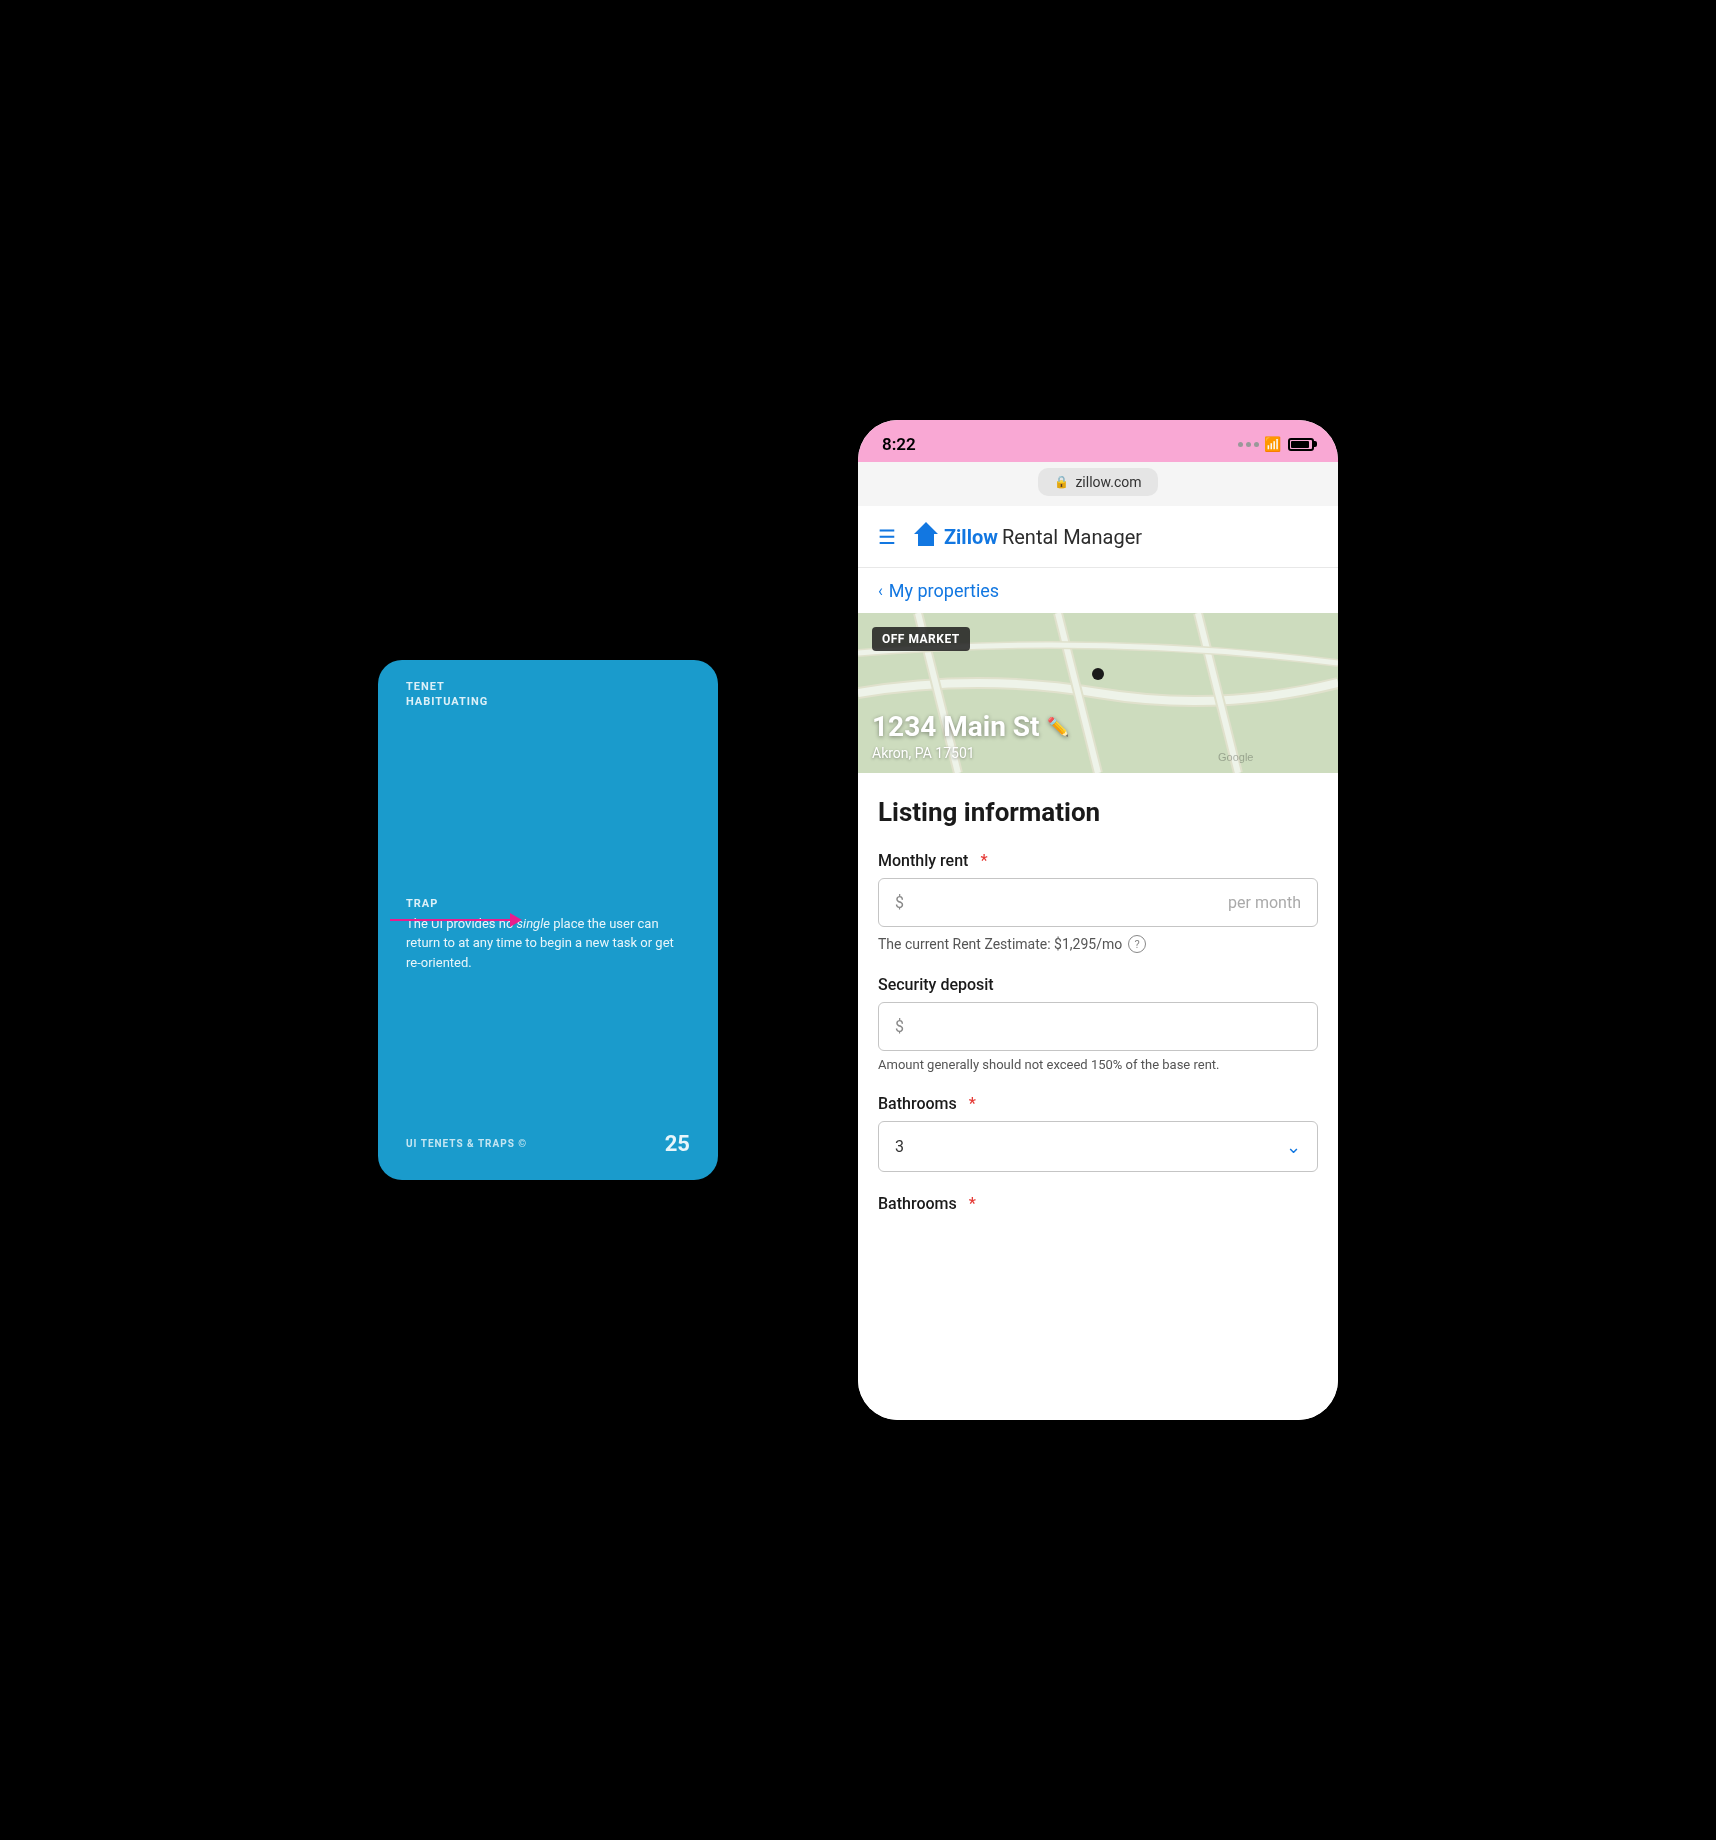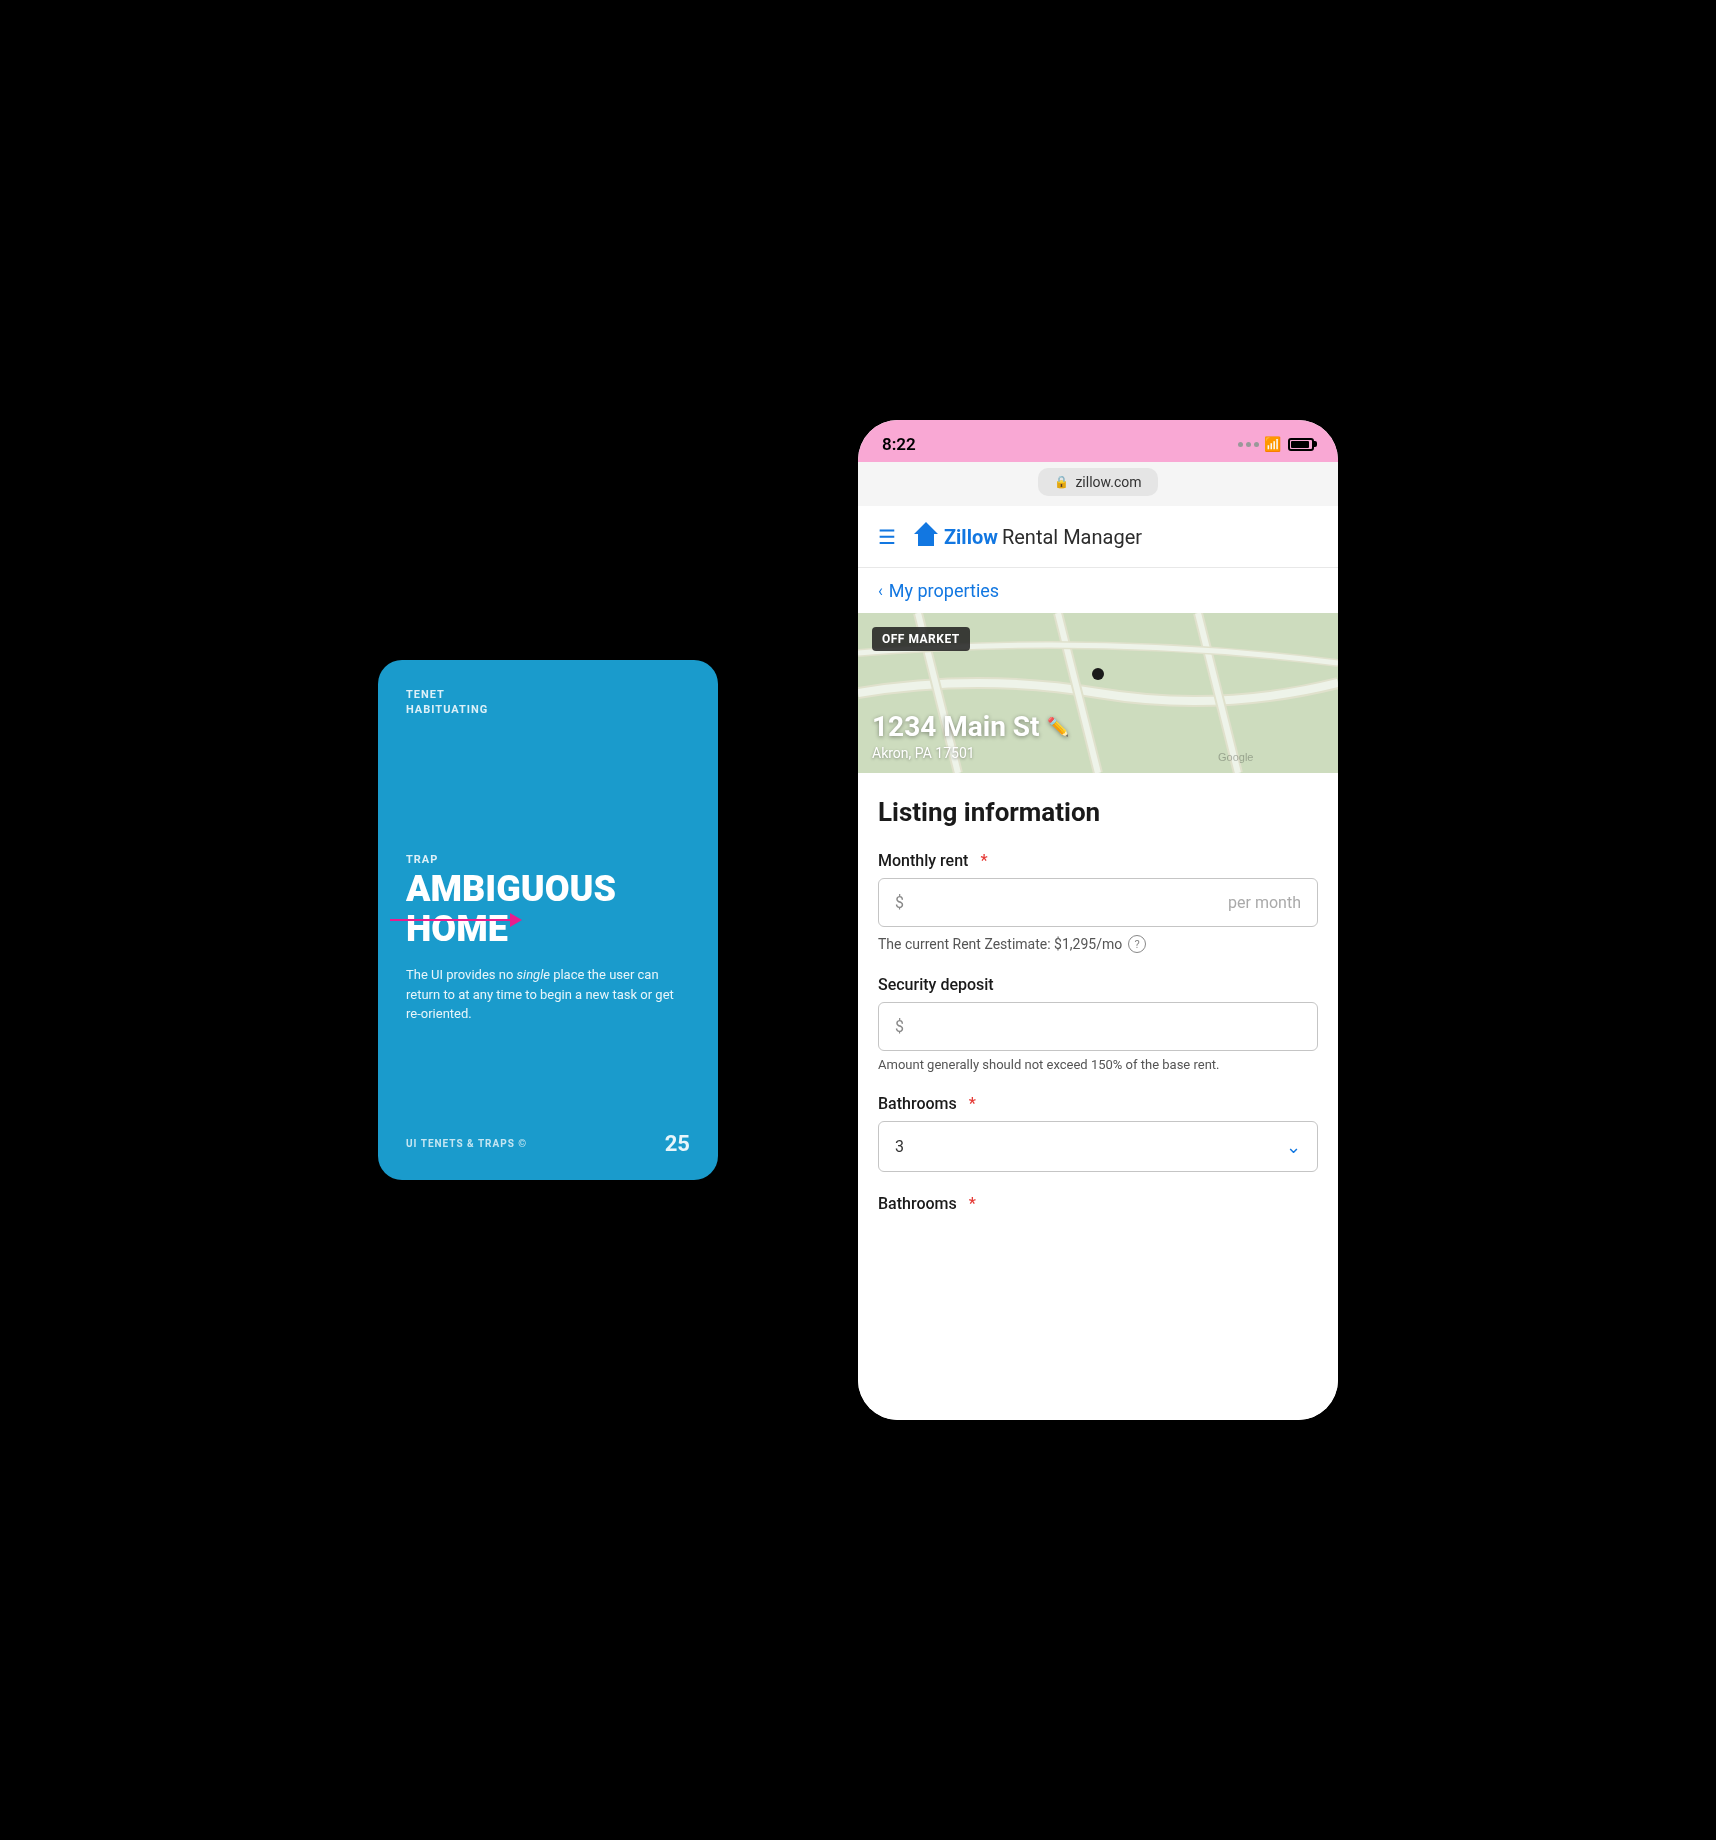"TENET" .left-card { padding: 28px 28px 24px 28px -> 20px 28px 24px 28px }
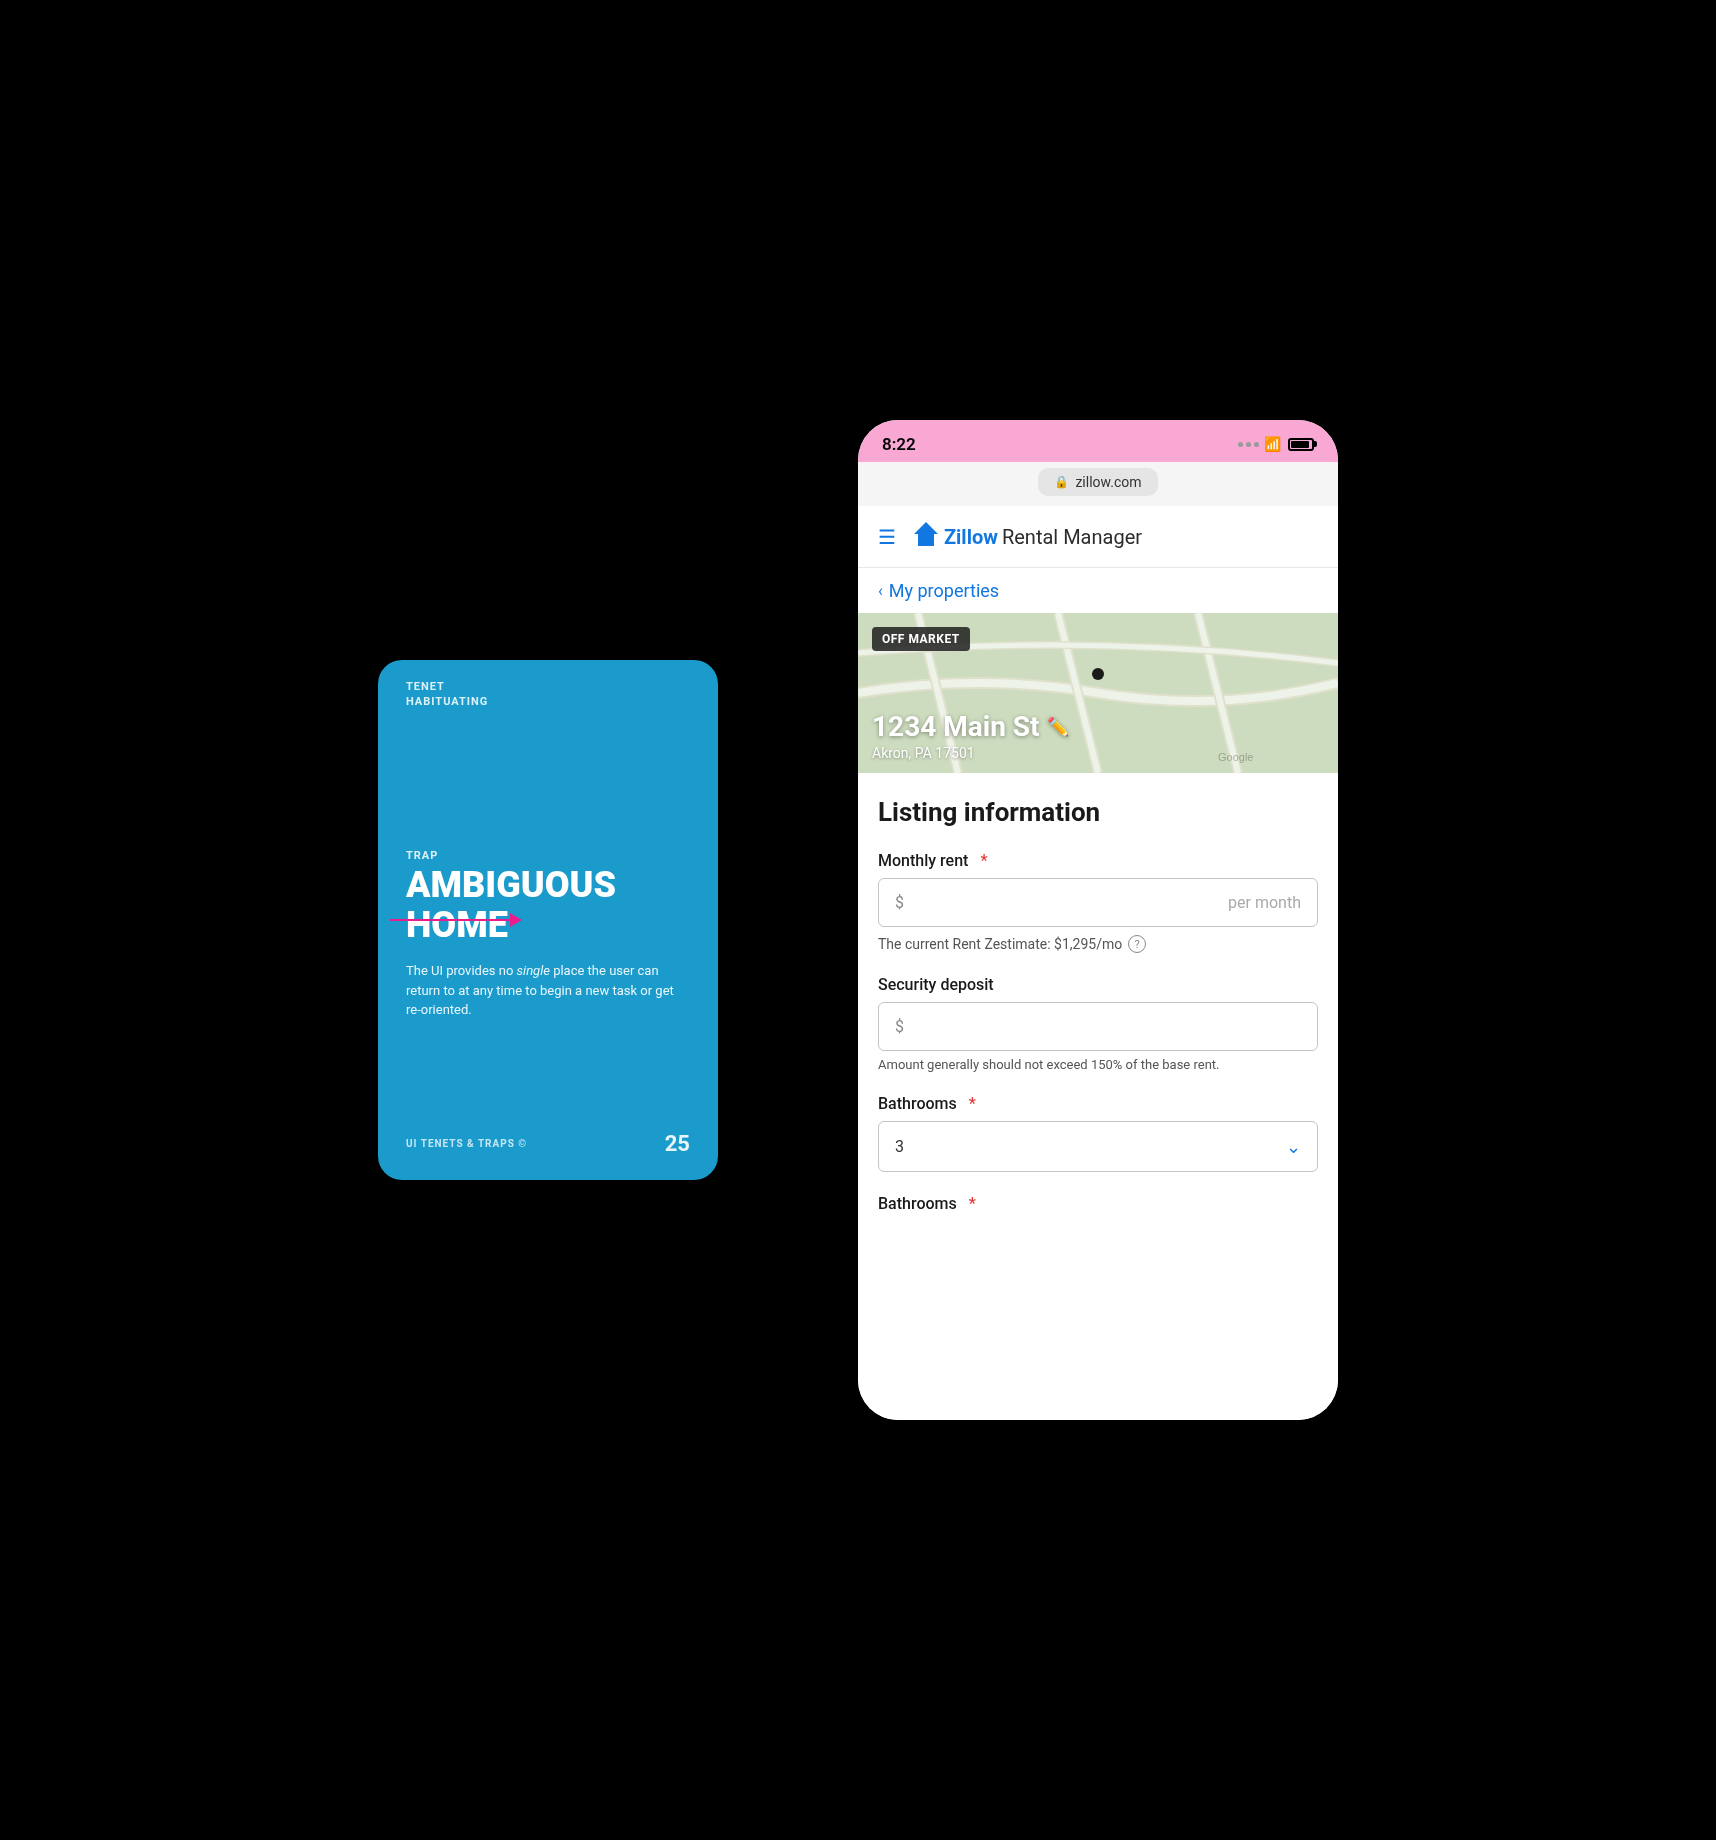"AMBIGUOUS HOME" div.card-title { html: <div>AMBIGUOUS HOME</div> -> none }
